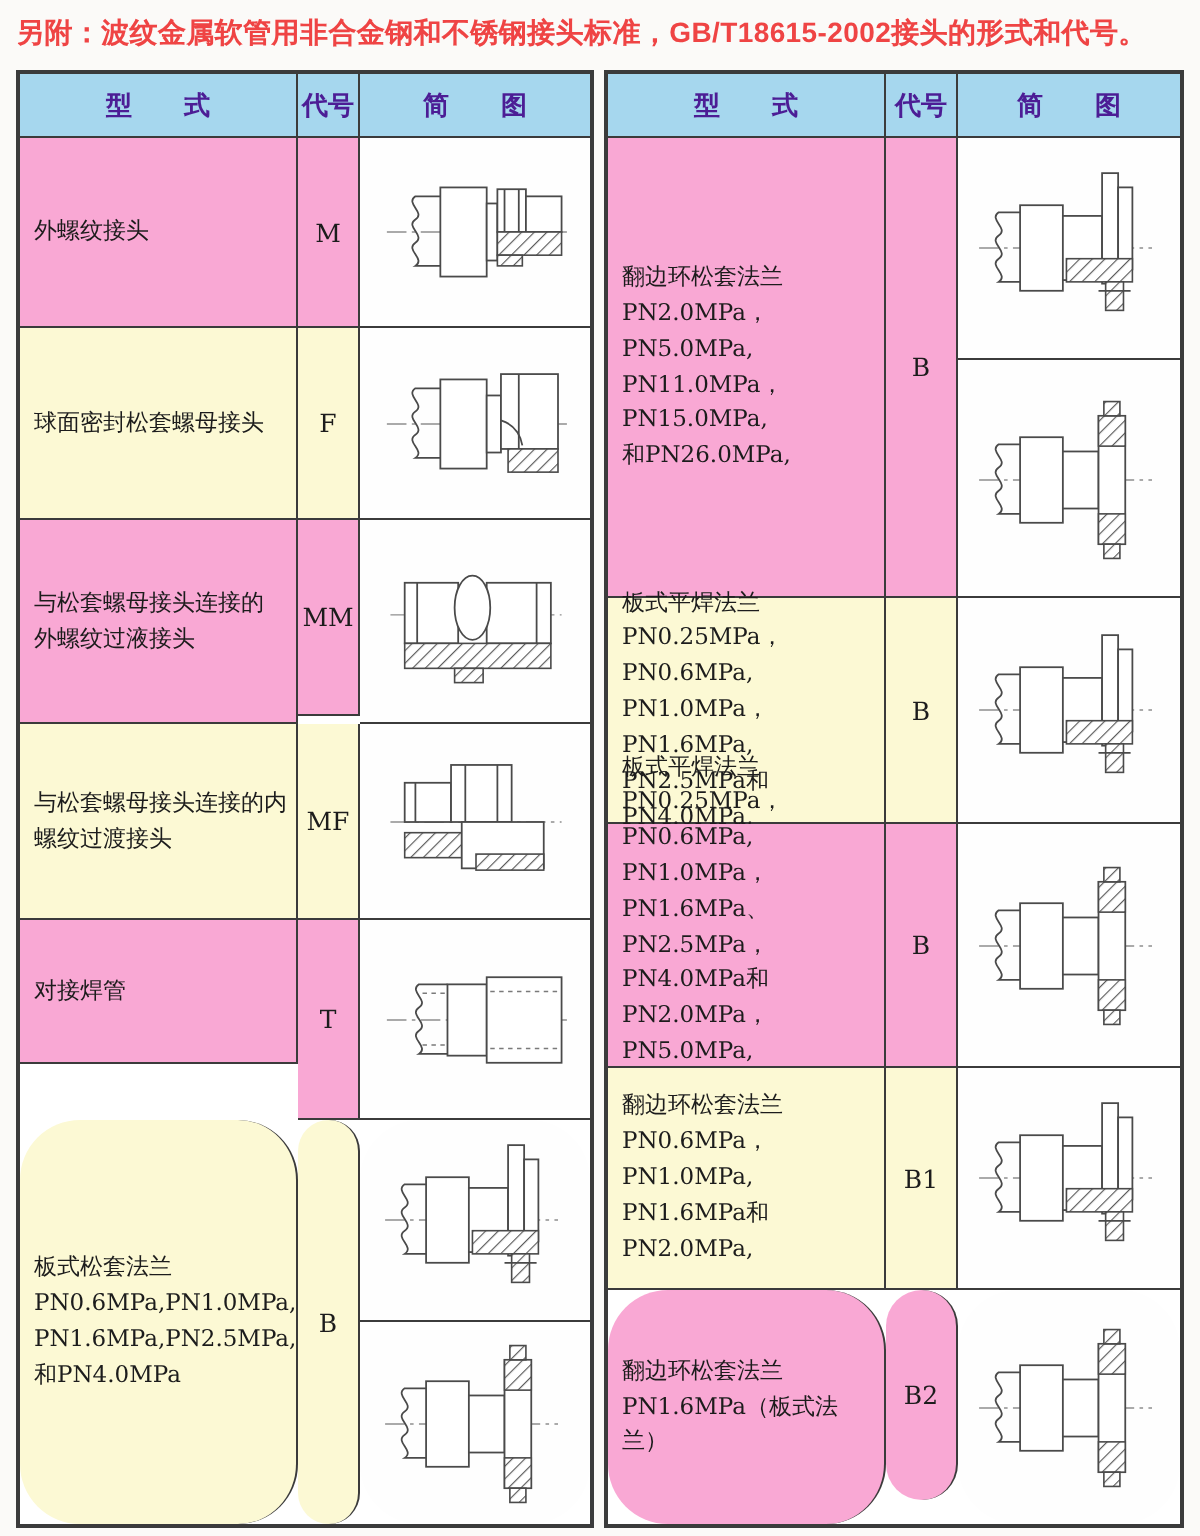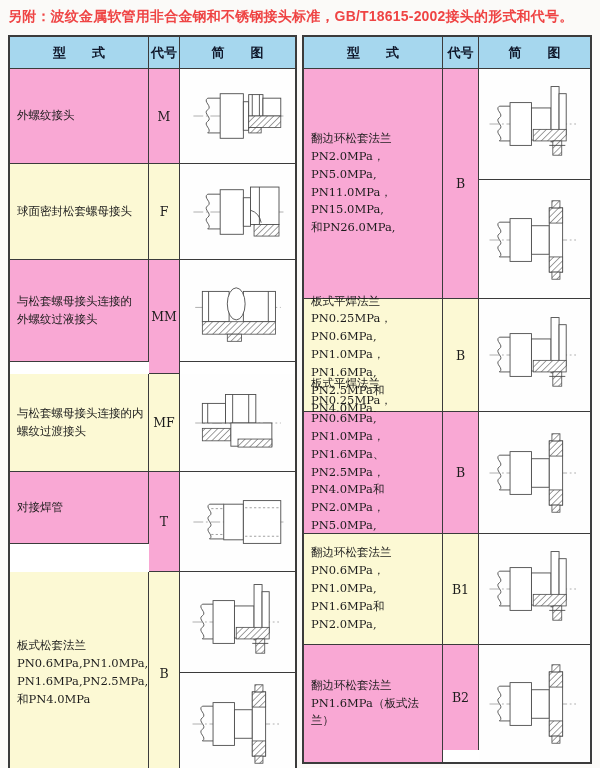"型 式" .hc { color: #0f172a -> #4c1d95 }
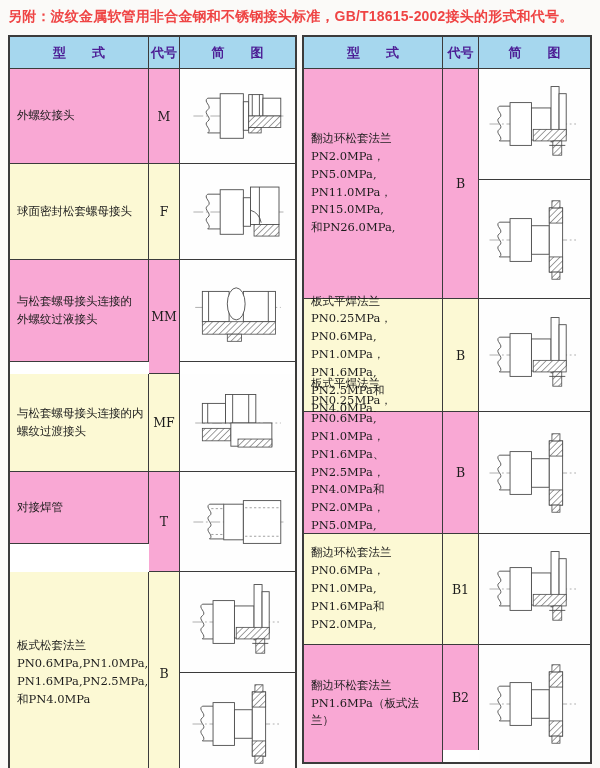"MM" div.cell { height: 114px -> 98px }
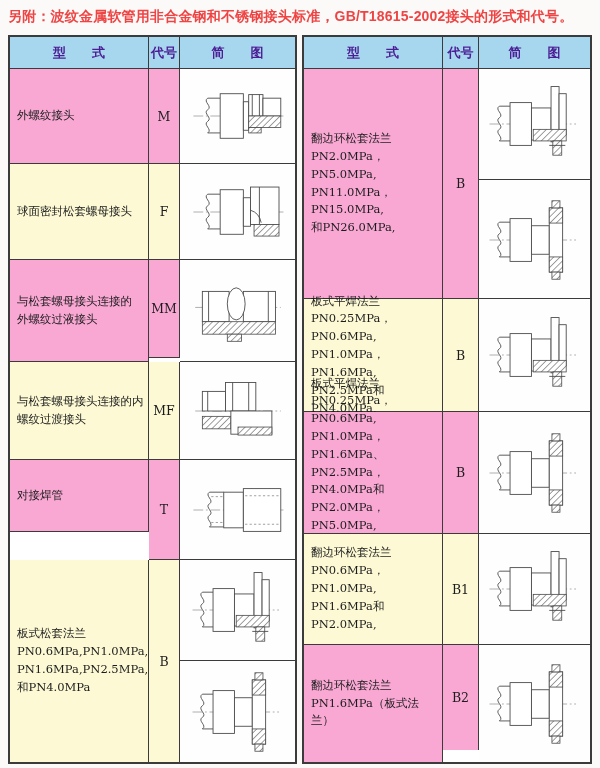"板式松套法兰" .cell.nb { border-radius: none -> 30px }
